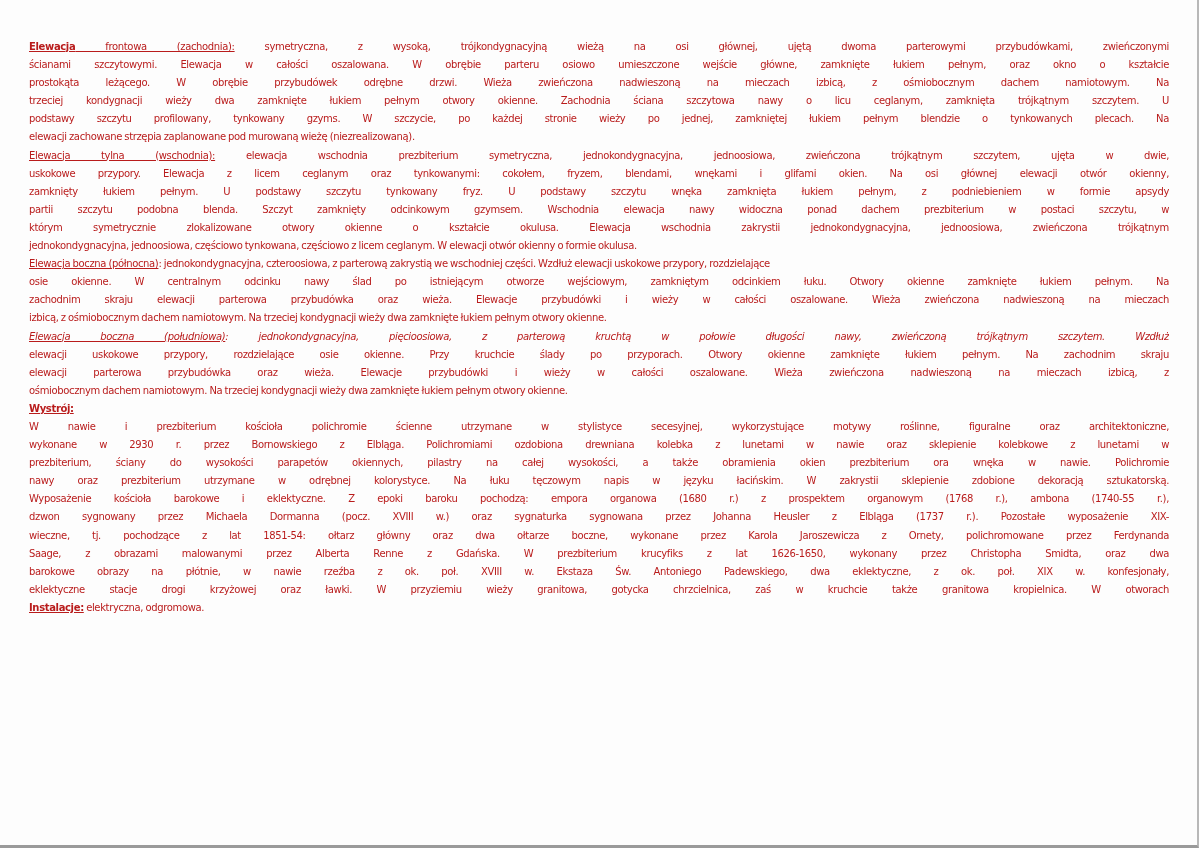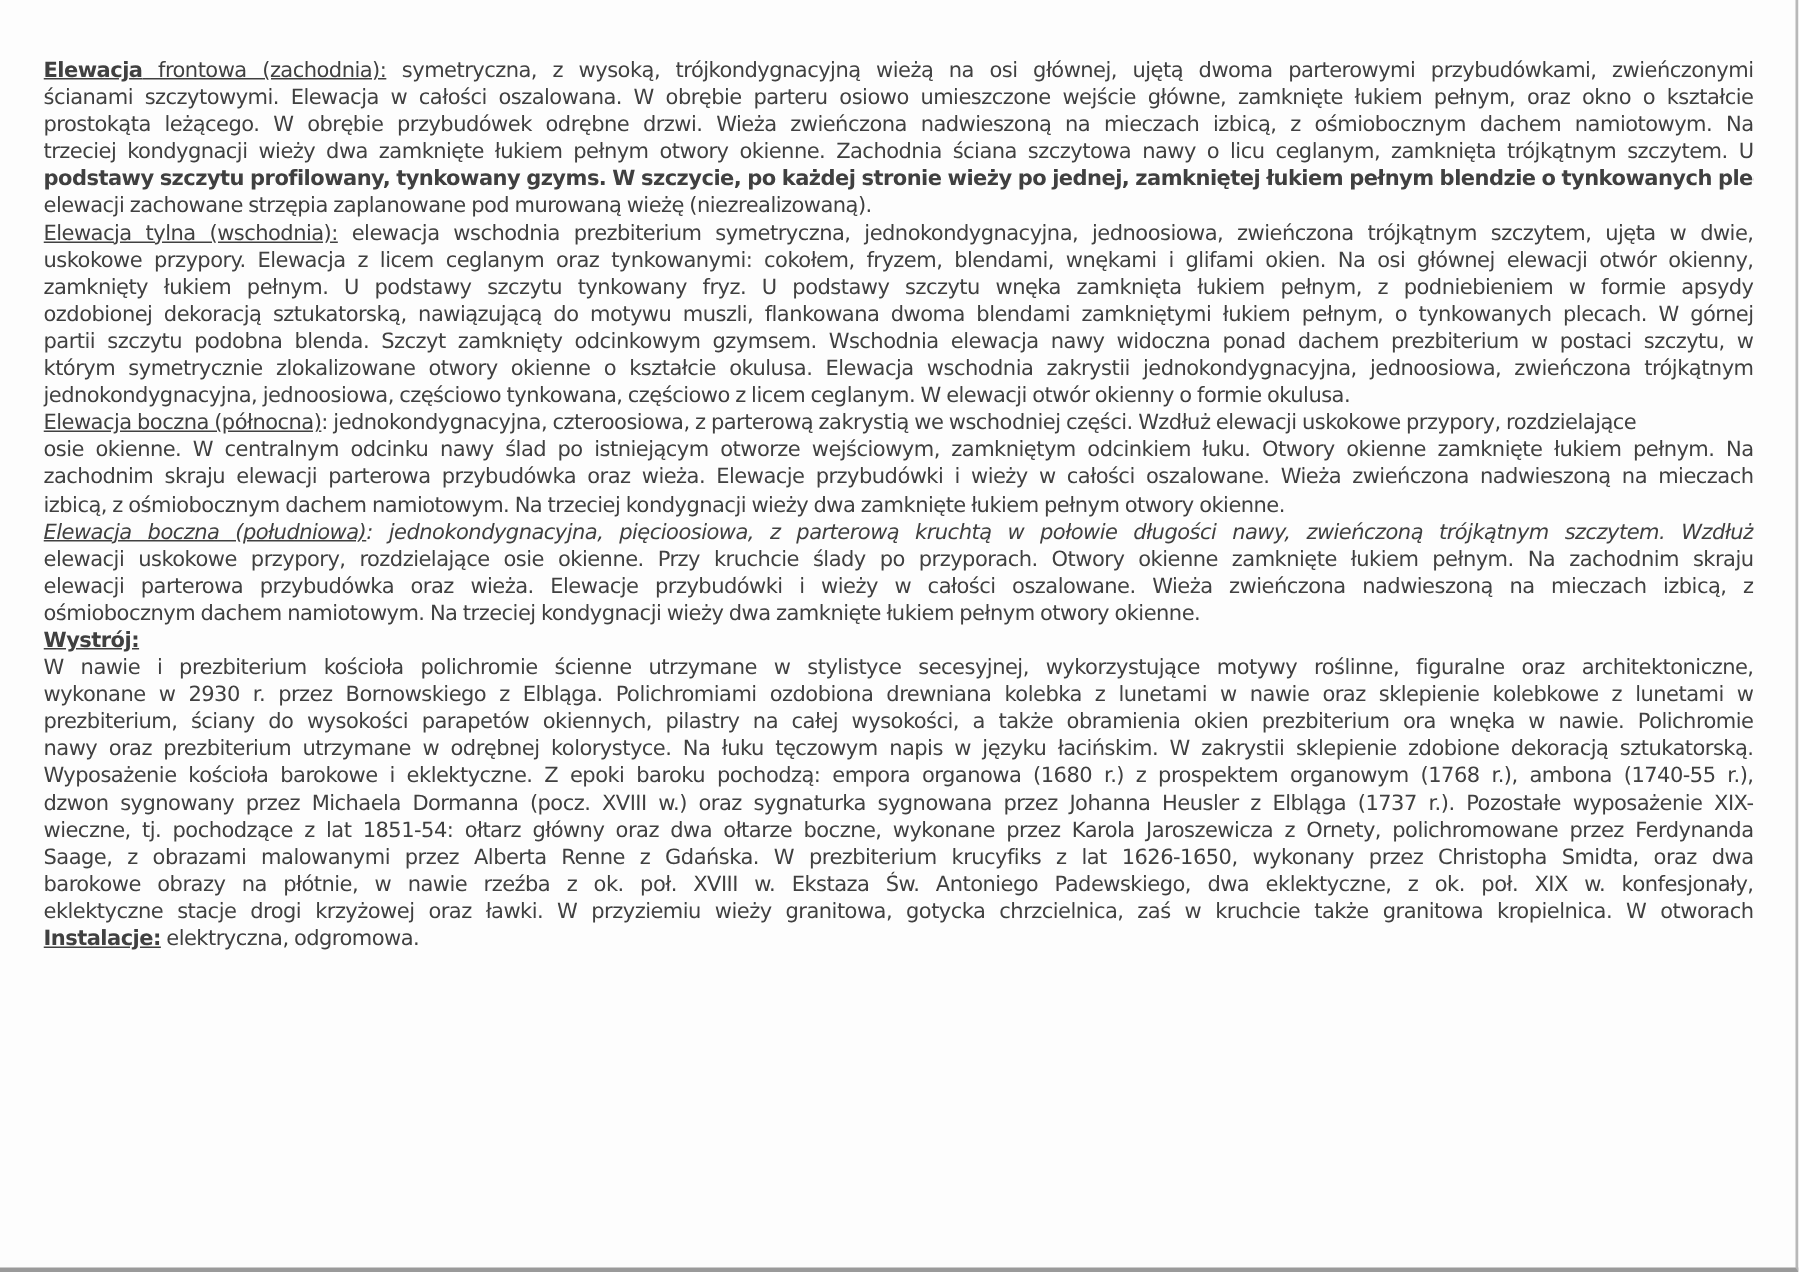"Elewacja frontowa (zachodnia):" .content { color: #404040 -> #b91c1c; font-size: 14px -> 10px }
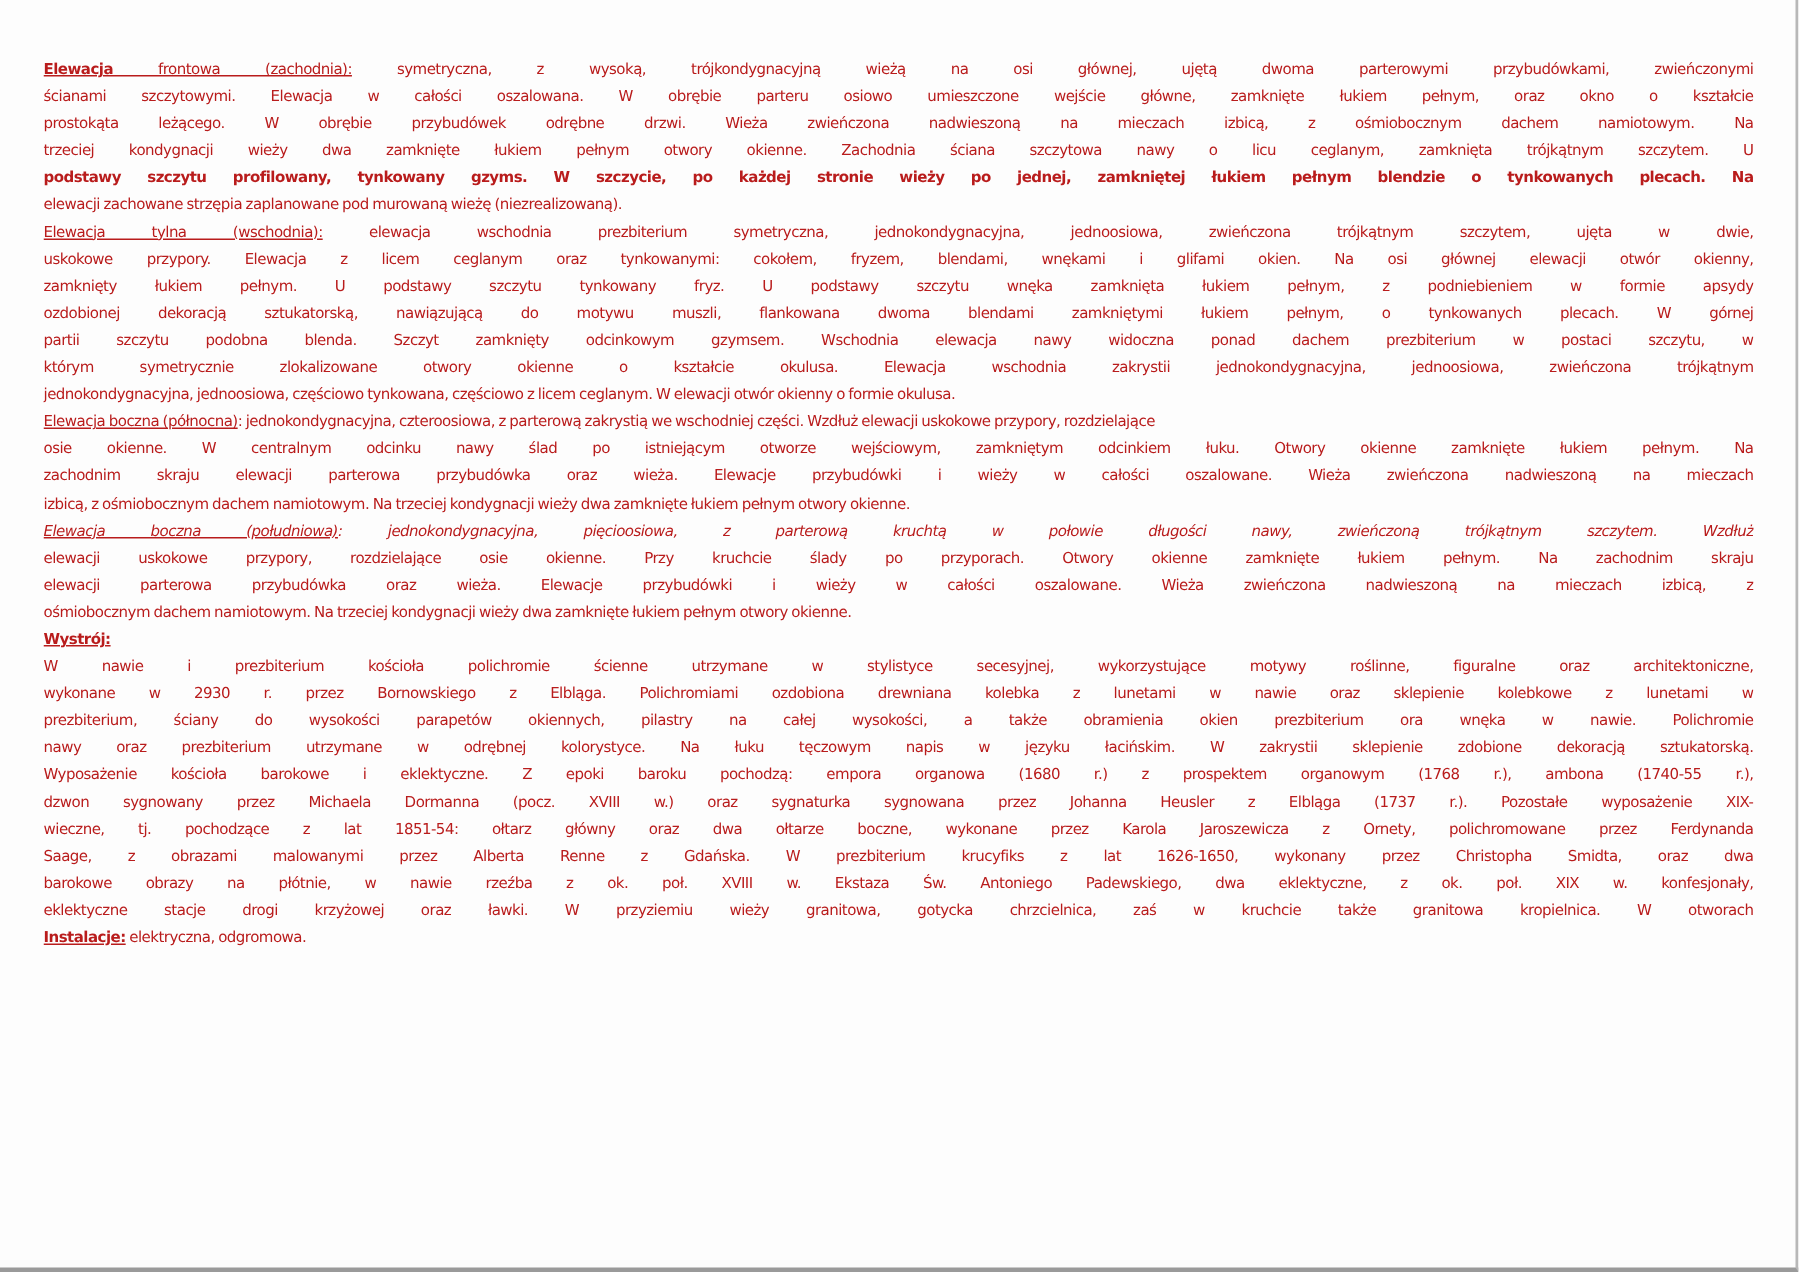"podstawy szczytu profilowany, tynkowany" span.line { font-weight: bold -> none }
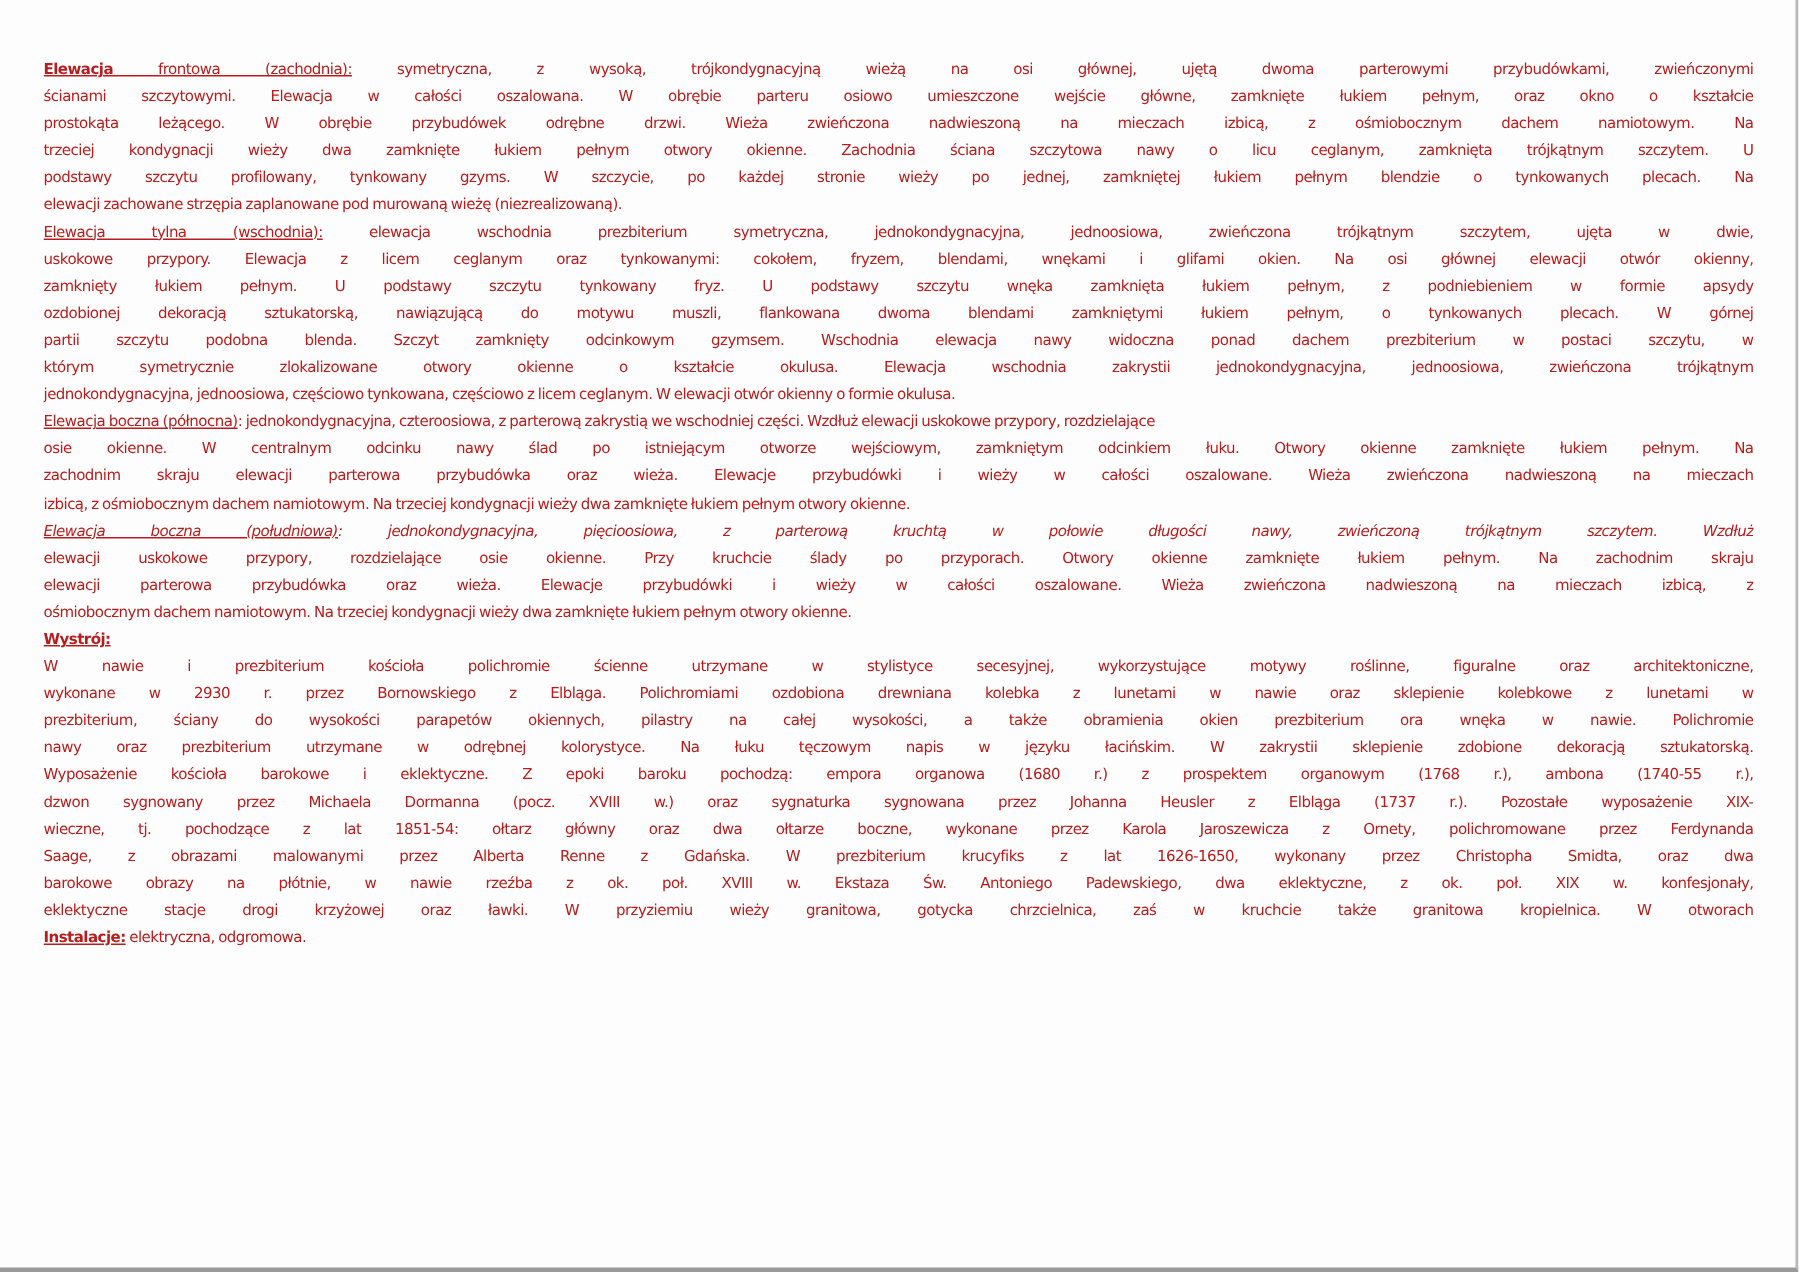"ozdobionej dekoracją sztukatorską," span.line { html: <span><span>ozdobionej dekoracją sztukatorską, nawiązującą do motywu muszli, flankowana dwoma blendami zamkniętymi łukiem pełnym, o tynkowanych plecach. W górnej</span></span> -> none }
